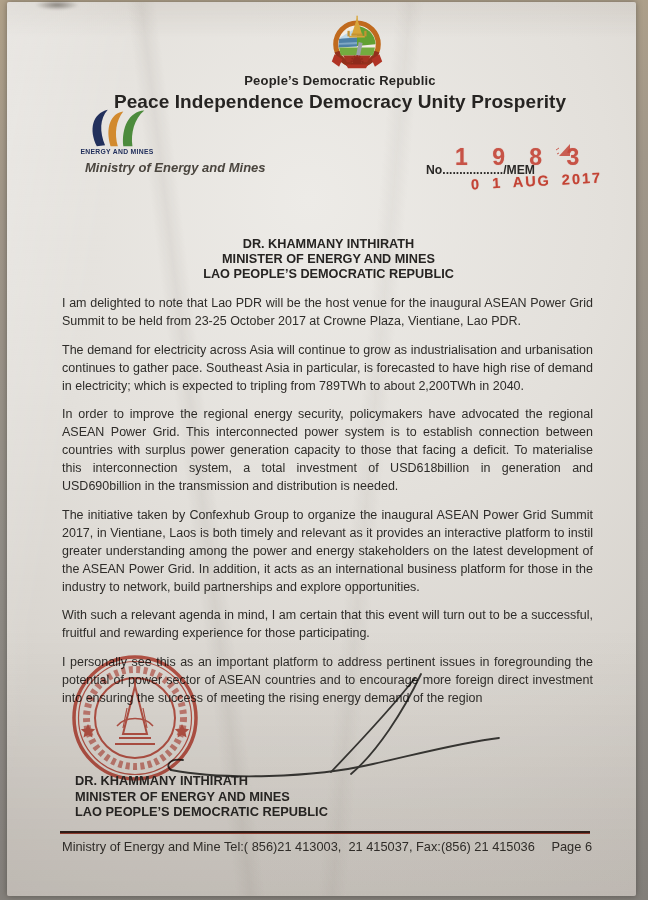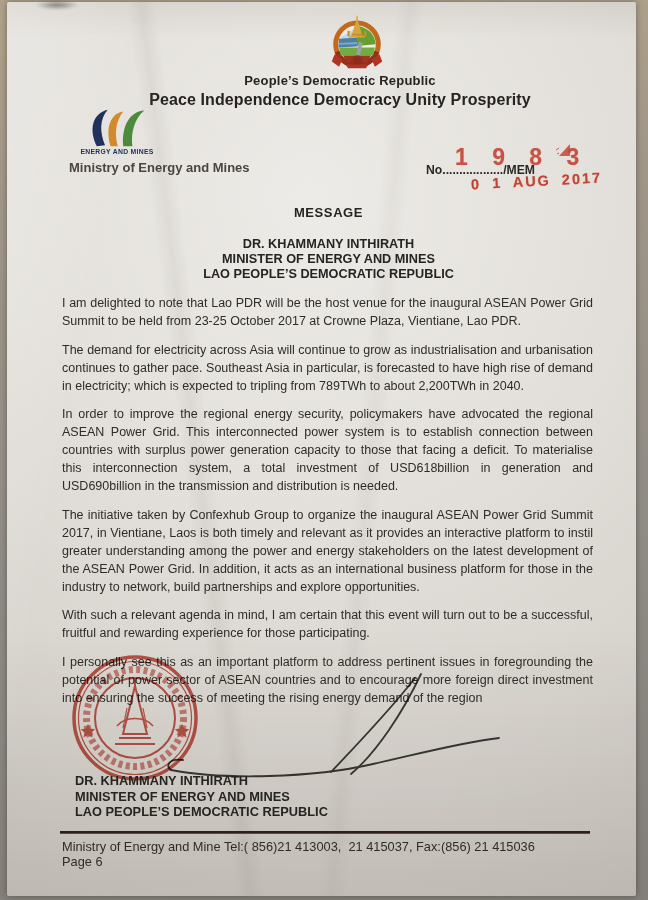"Peace Independence Democracy Unity" .motto { font-size: 16px -> 19px }
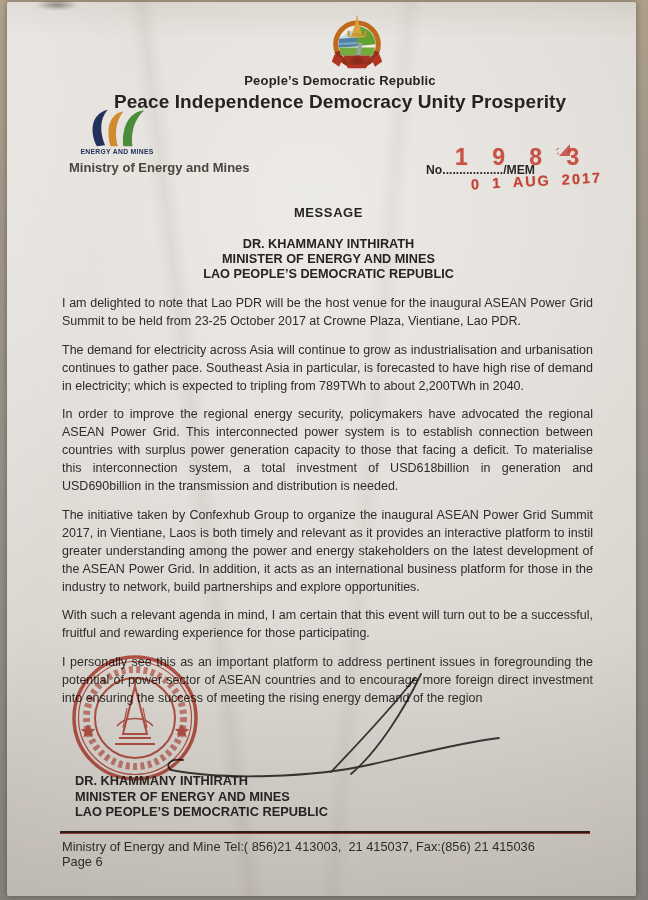"Ministry of Energy and Mines" .ministry-name { font-style: none -> italic; left: 62px -> 78px }
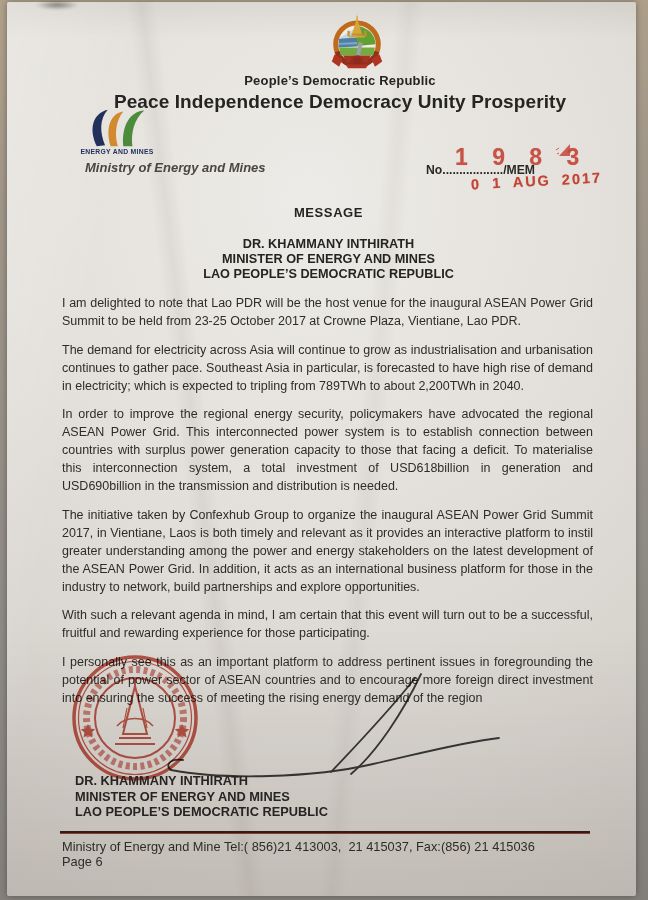"MESSAGE" div.centered2 { html: <div>MESSAGE</div> -> none }
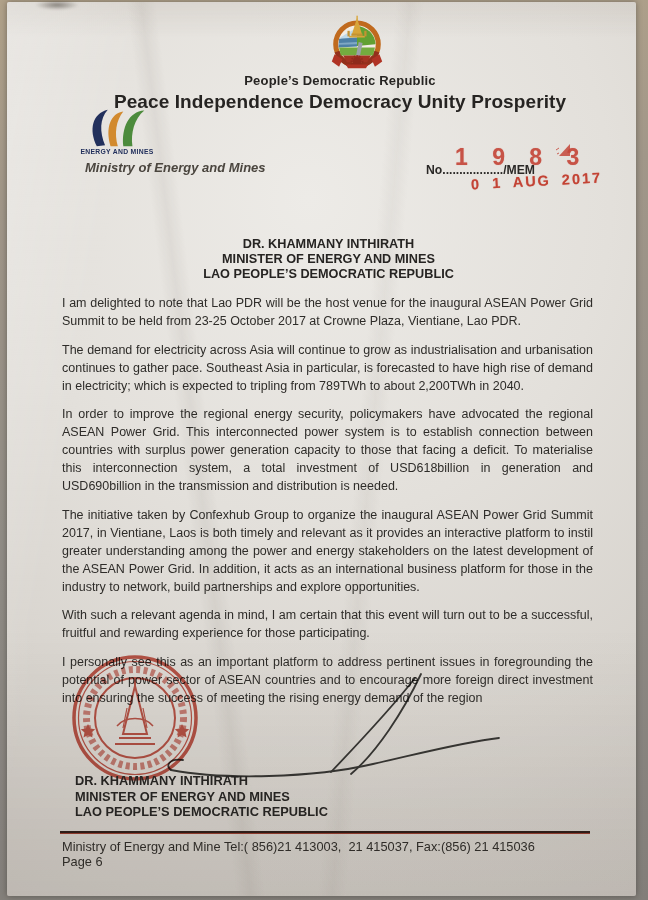"Ministry of Energy and Mine" .footer-row { flex-direction: column -> none }
